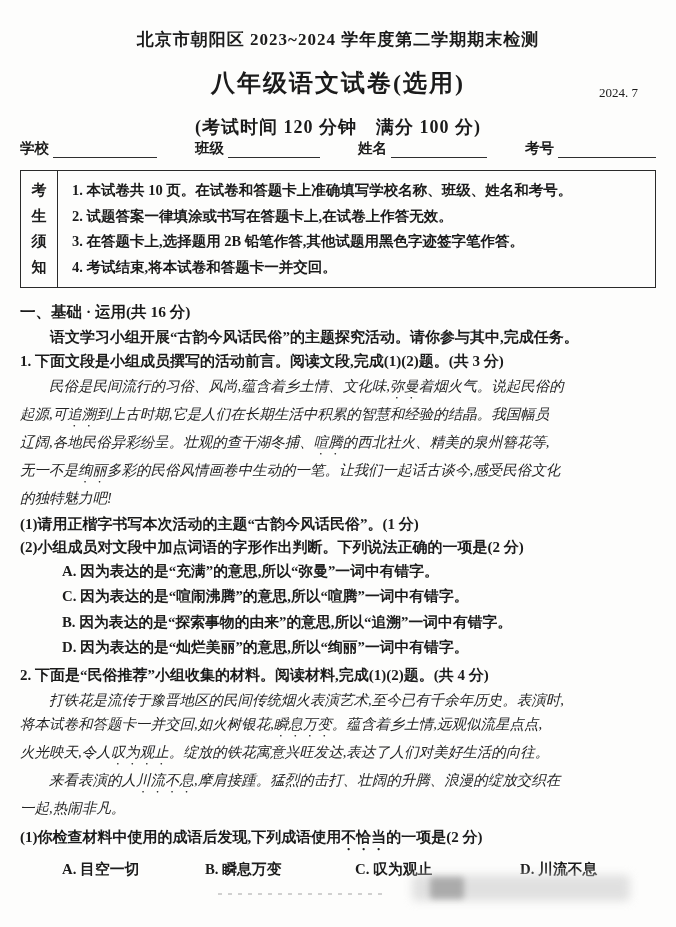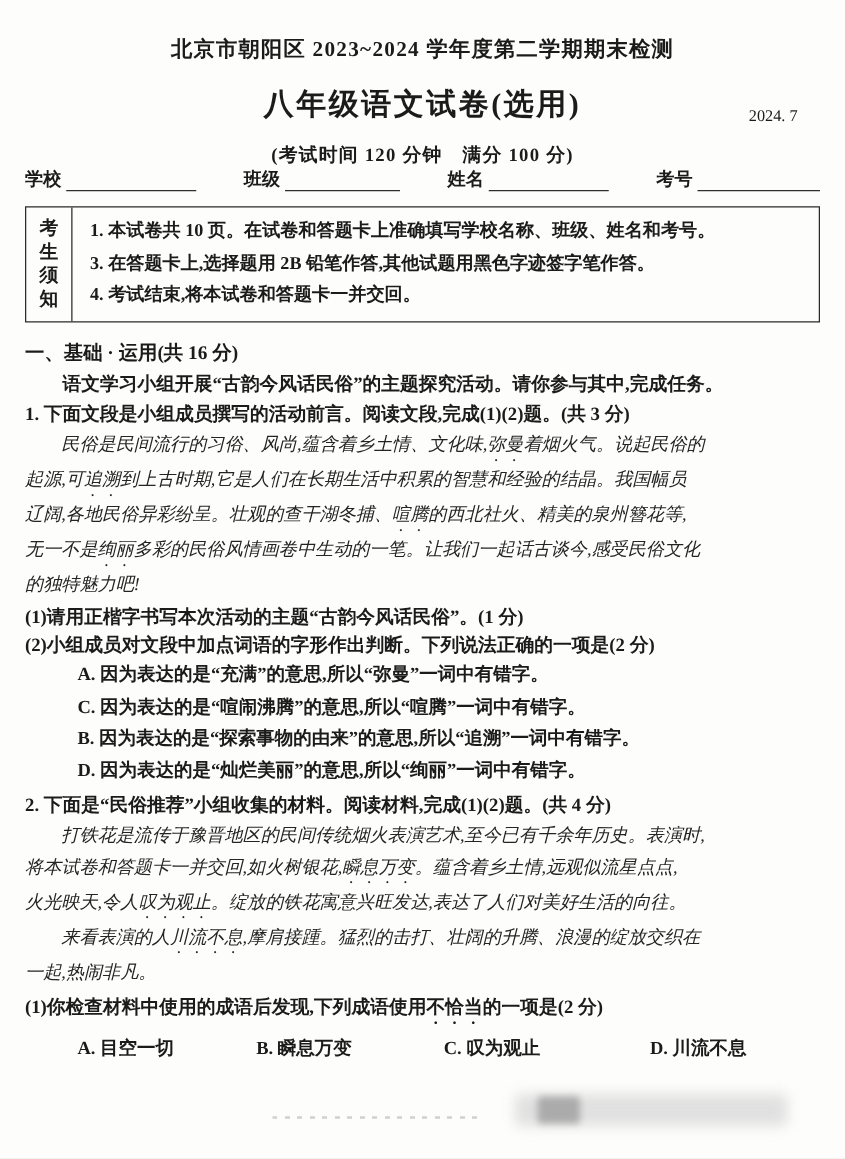"(考试时间 120 分钟 满分 100" .exam-info { font-size: 15px -> 18px }
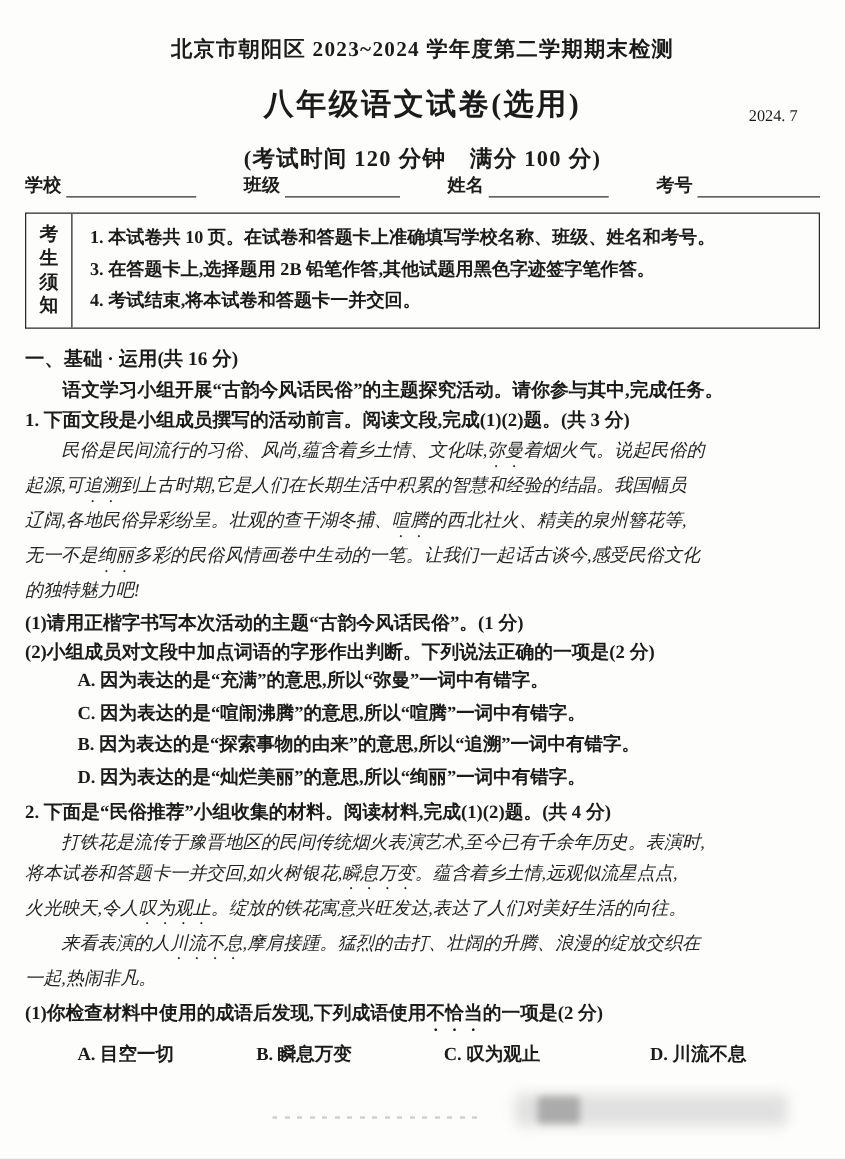"2. 试题答案一律填涂或书写在答题卡上,在试卷上作答无效。" div.notice-item { html: none -> <div>2. 试题答案一律填涂或书写在答题卡上,在试卷上作答无效。</div> }
